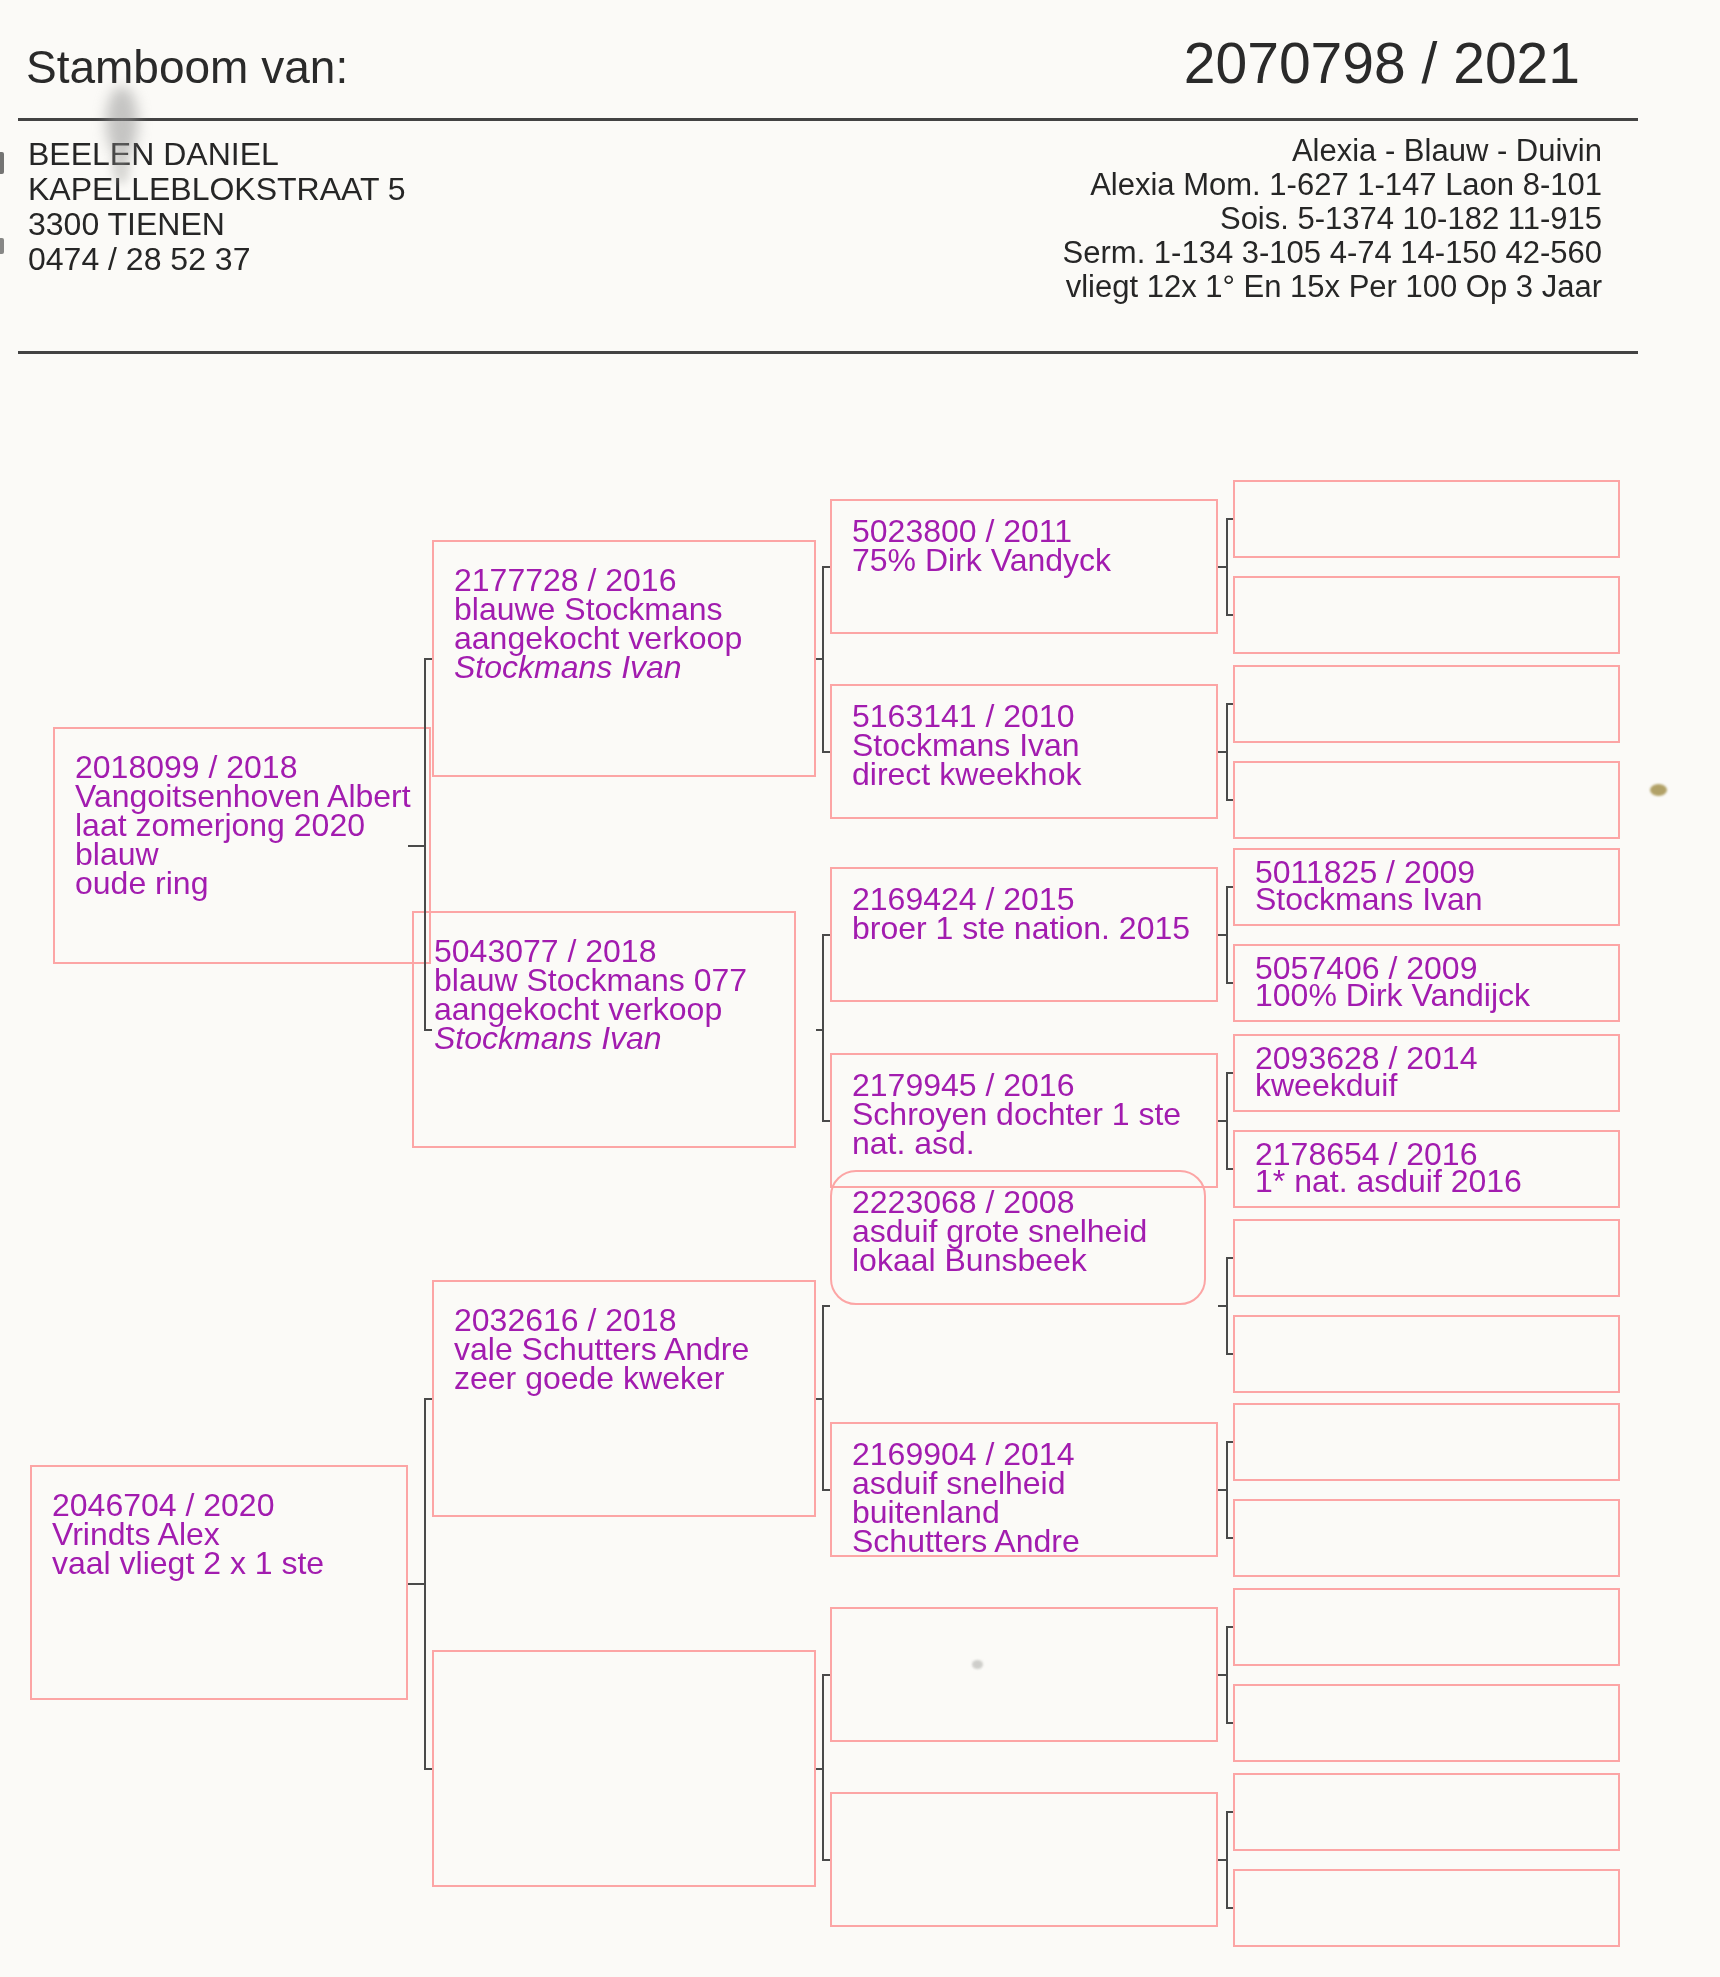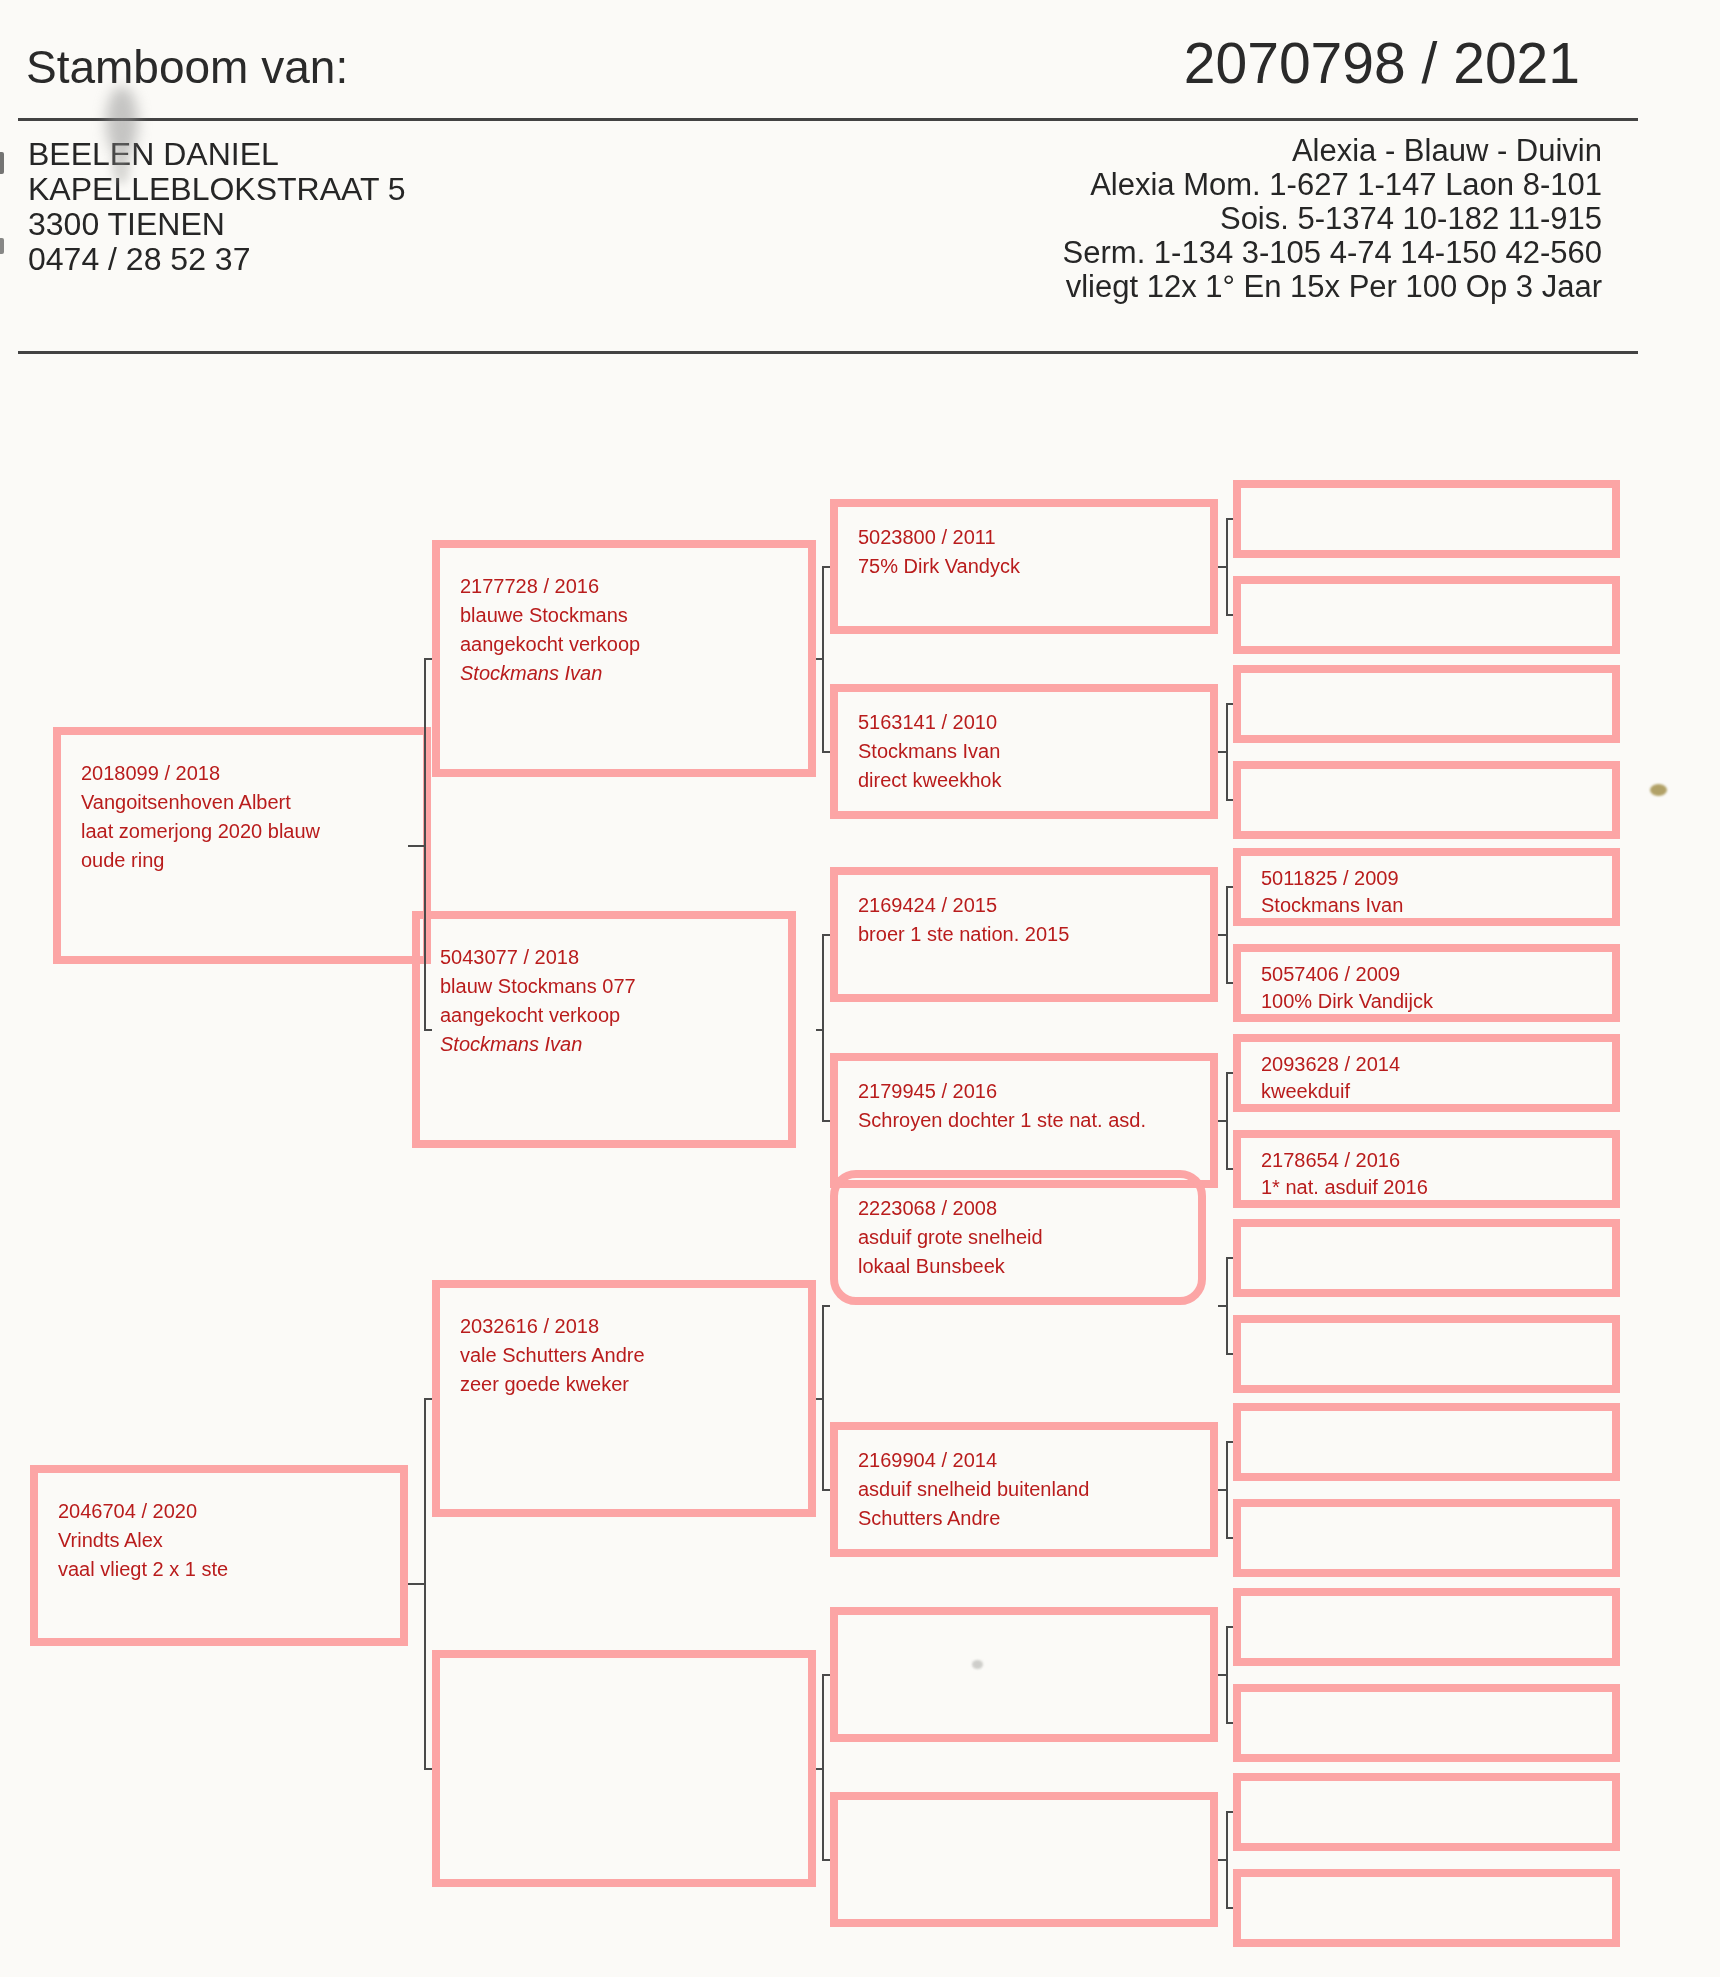"5023800 / 2011" .box { border: 8px solid #fca5a5 -> 2px solid #fca5a5; color: #b91c1c -> #a21caf; font-size: 20px -> 32px }
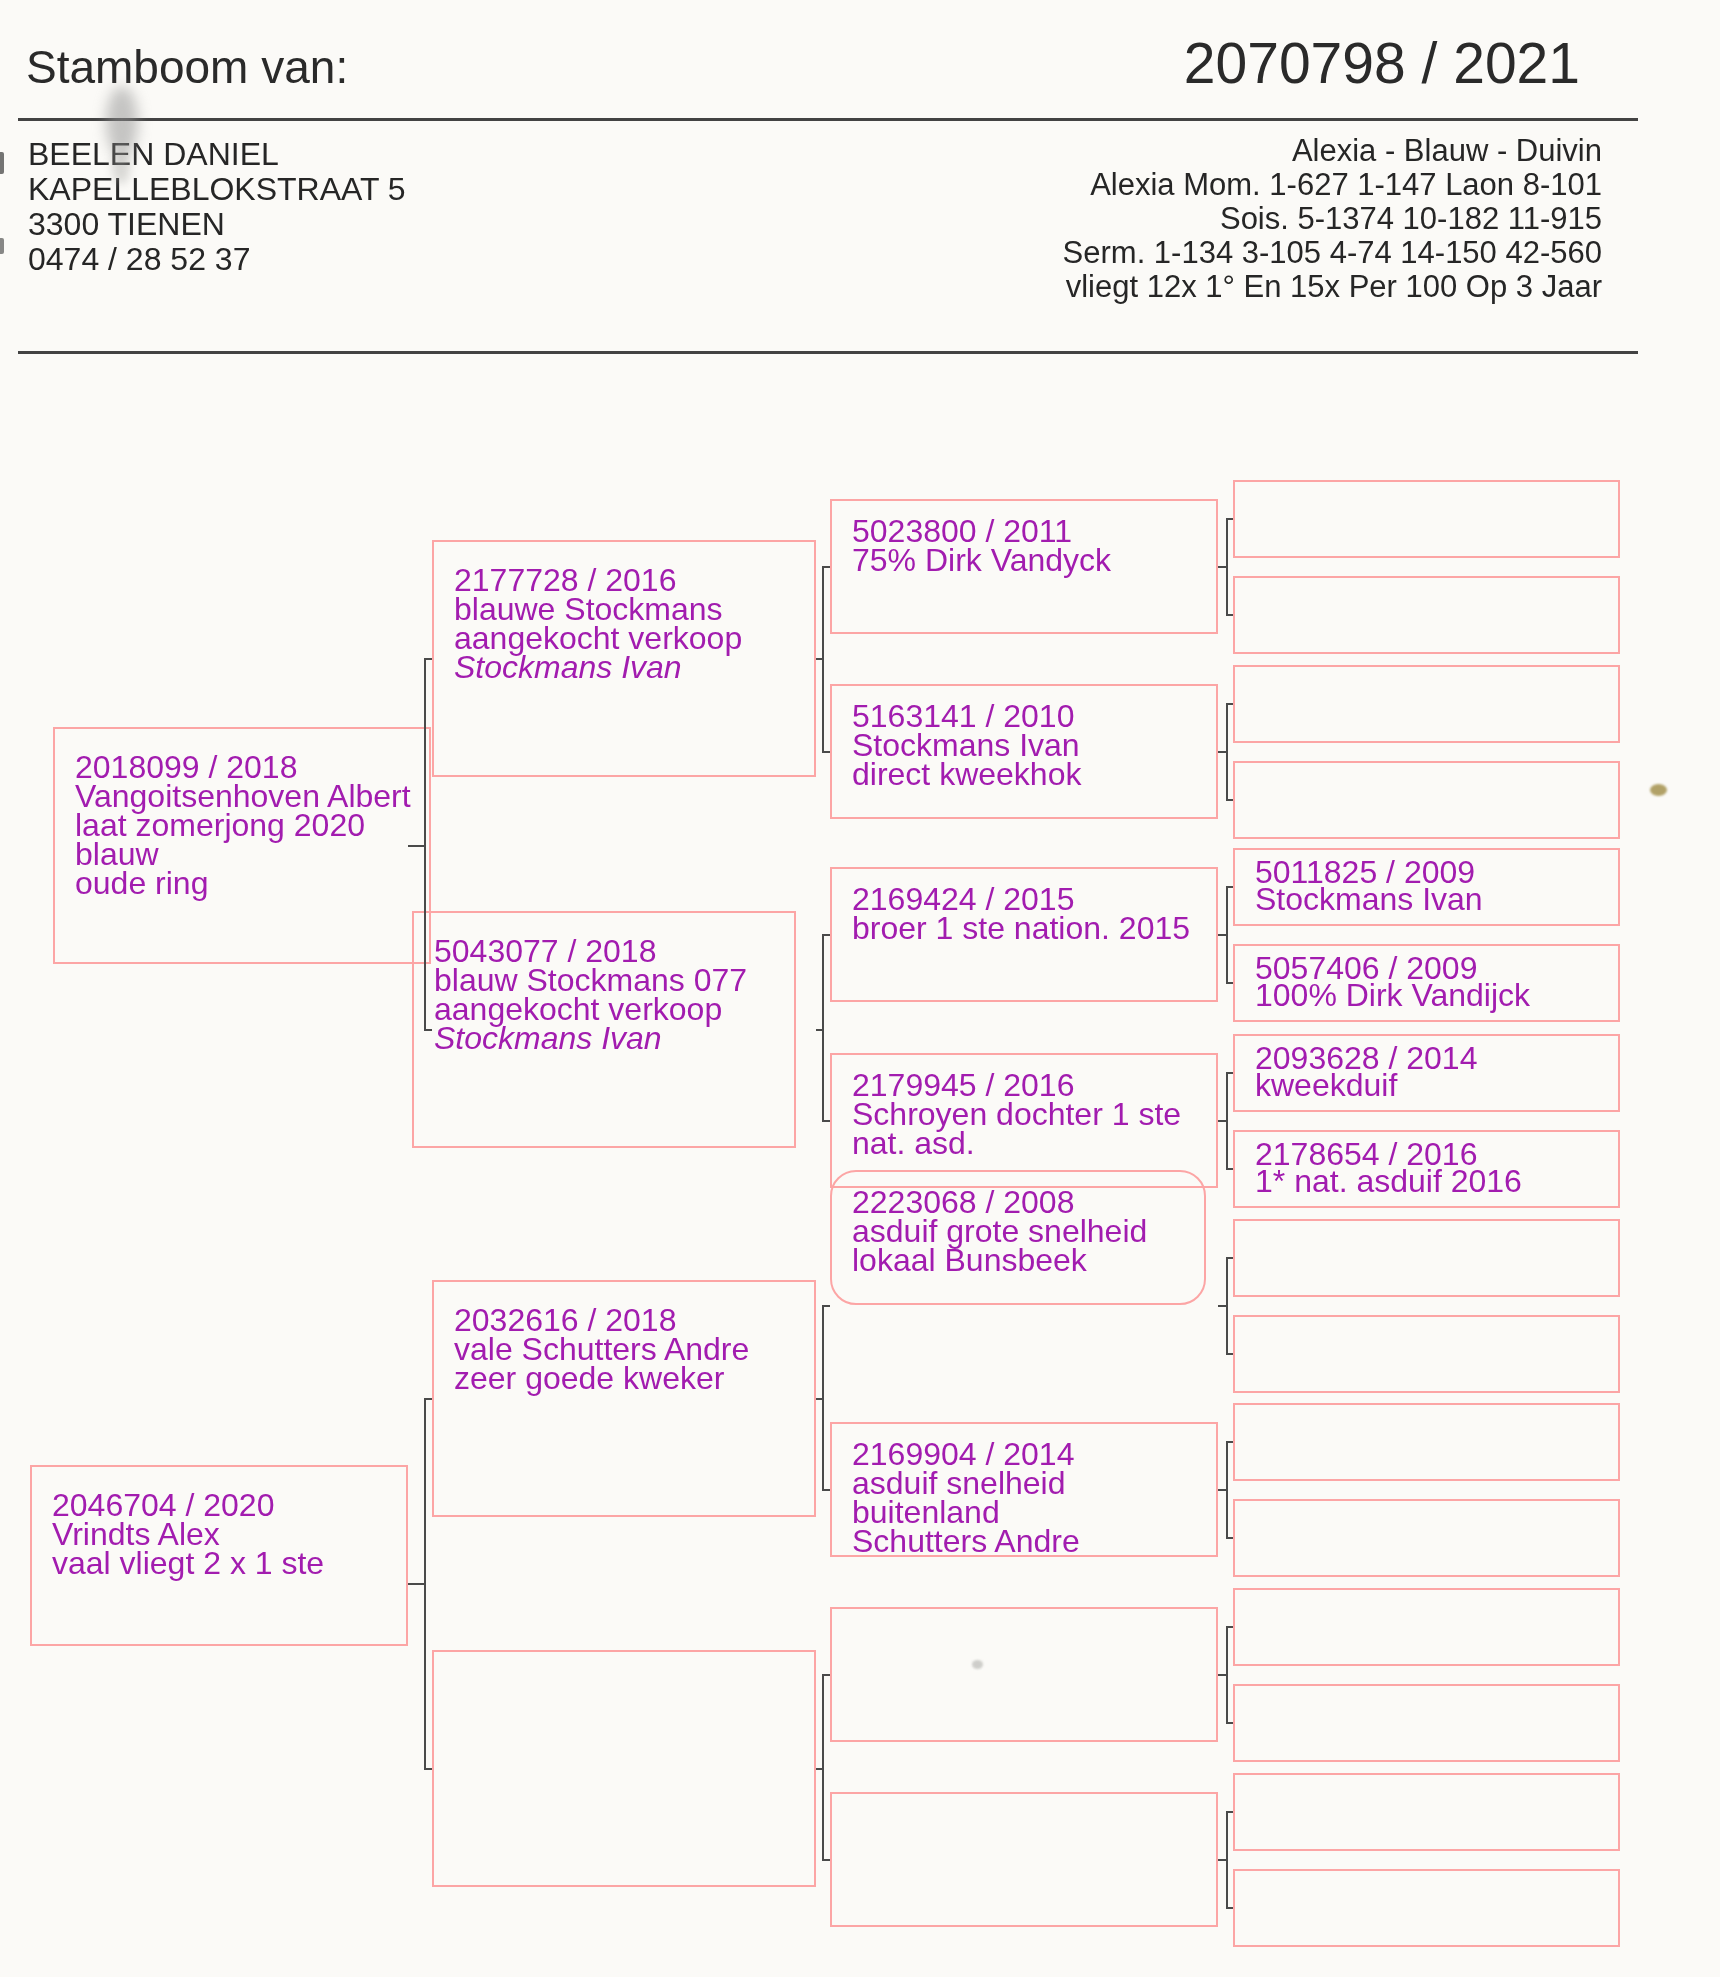"2046704 / 2020" div.box { height: 181px -> 235px }
